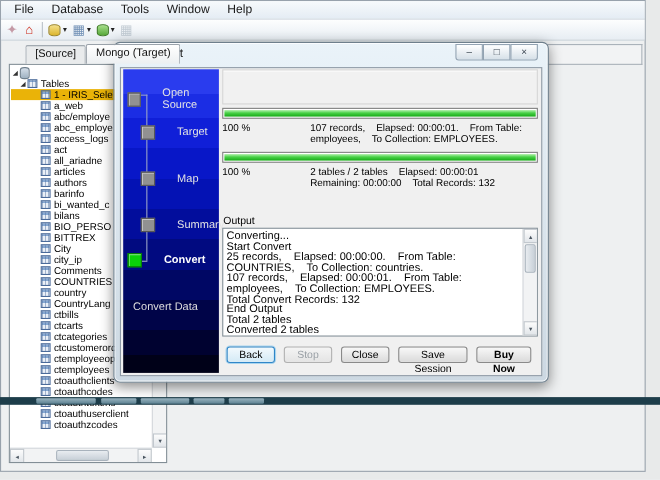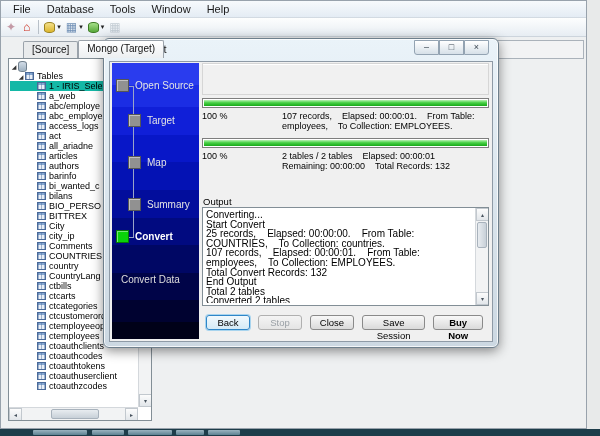"File" #stage { height: 436px -> 368px }
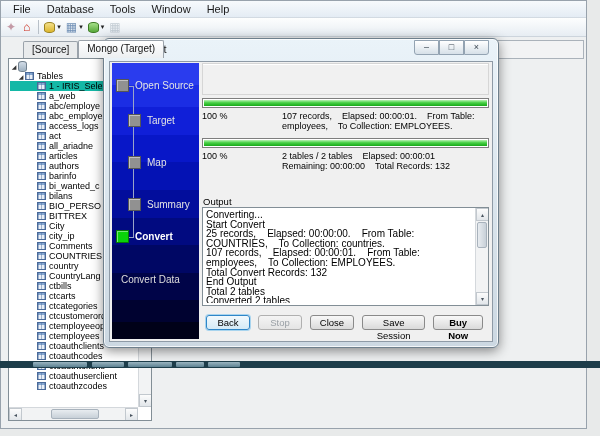"1 - IRIS_Sele" .titem.selected { background: #14b8a6 -> #eab308 }
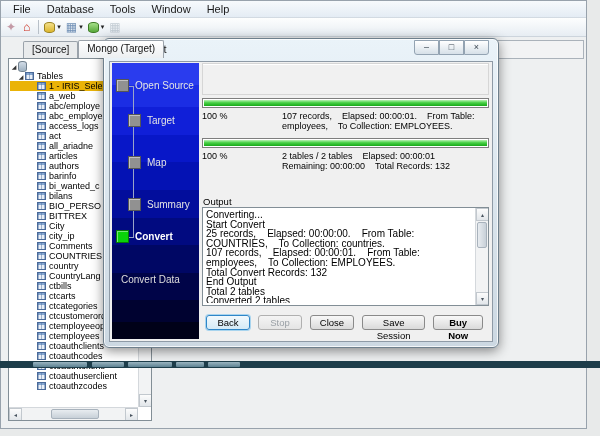"Open Source" .step { gap: 6px -> 20px }
